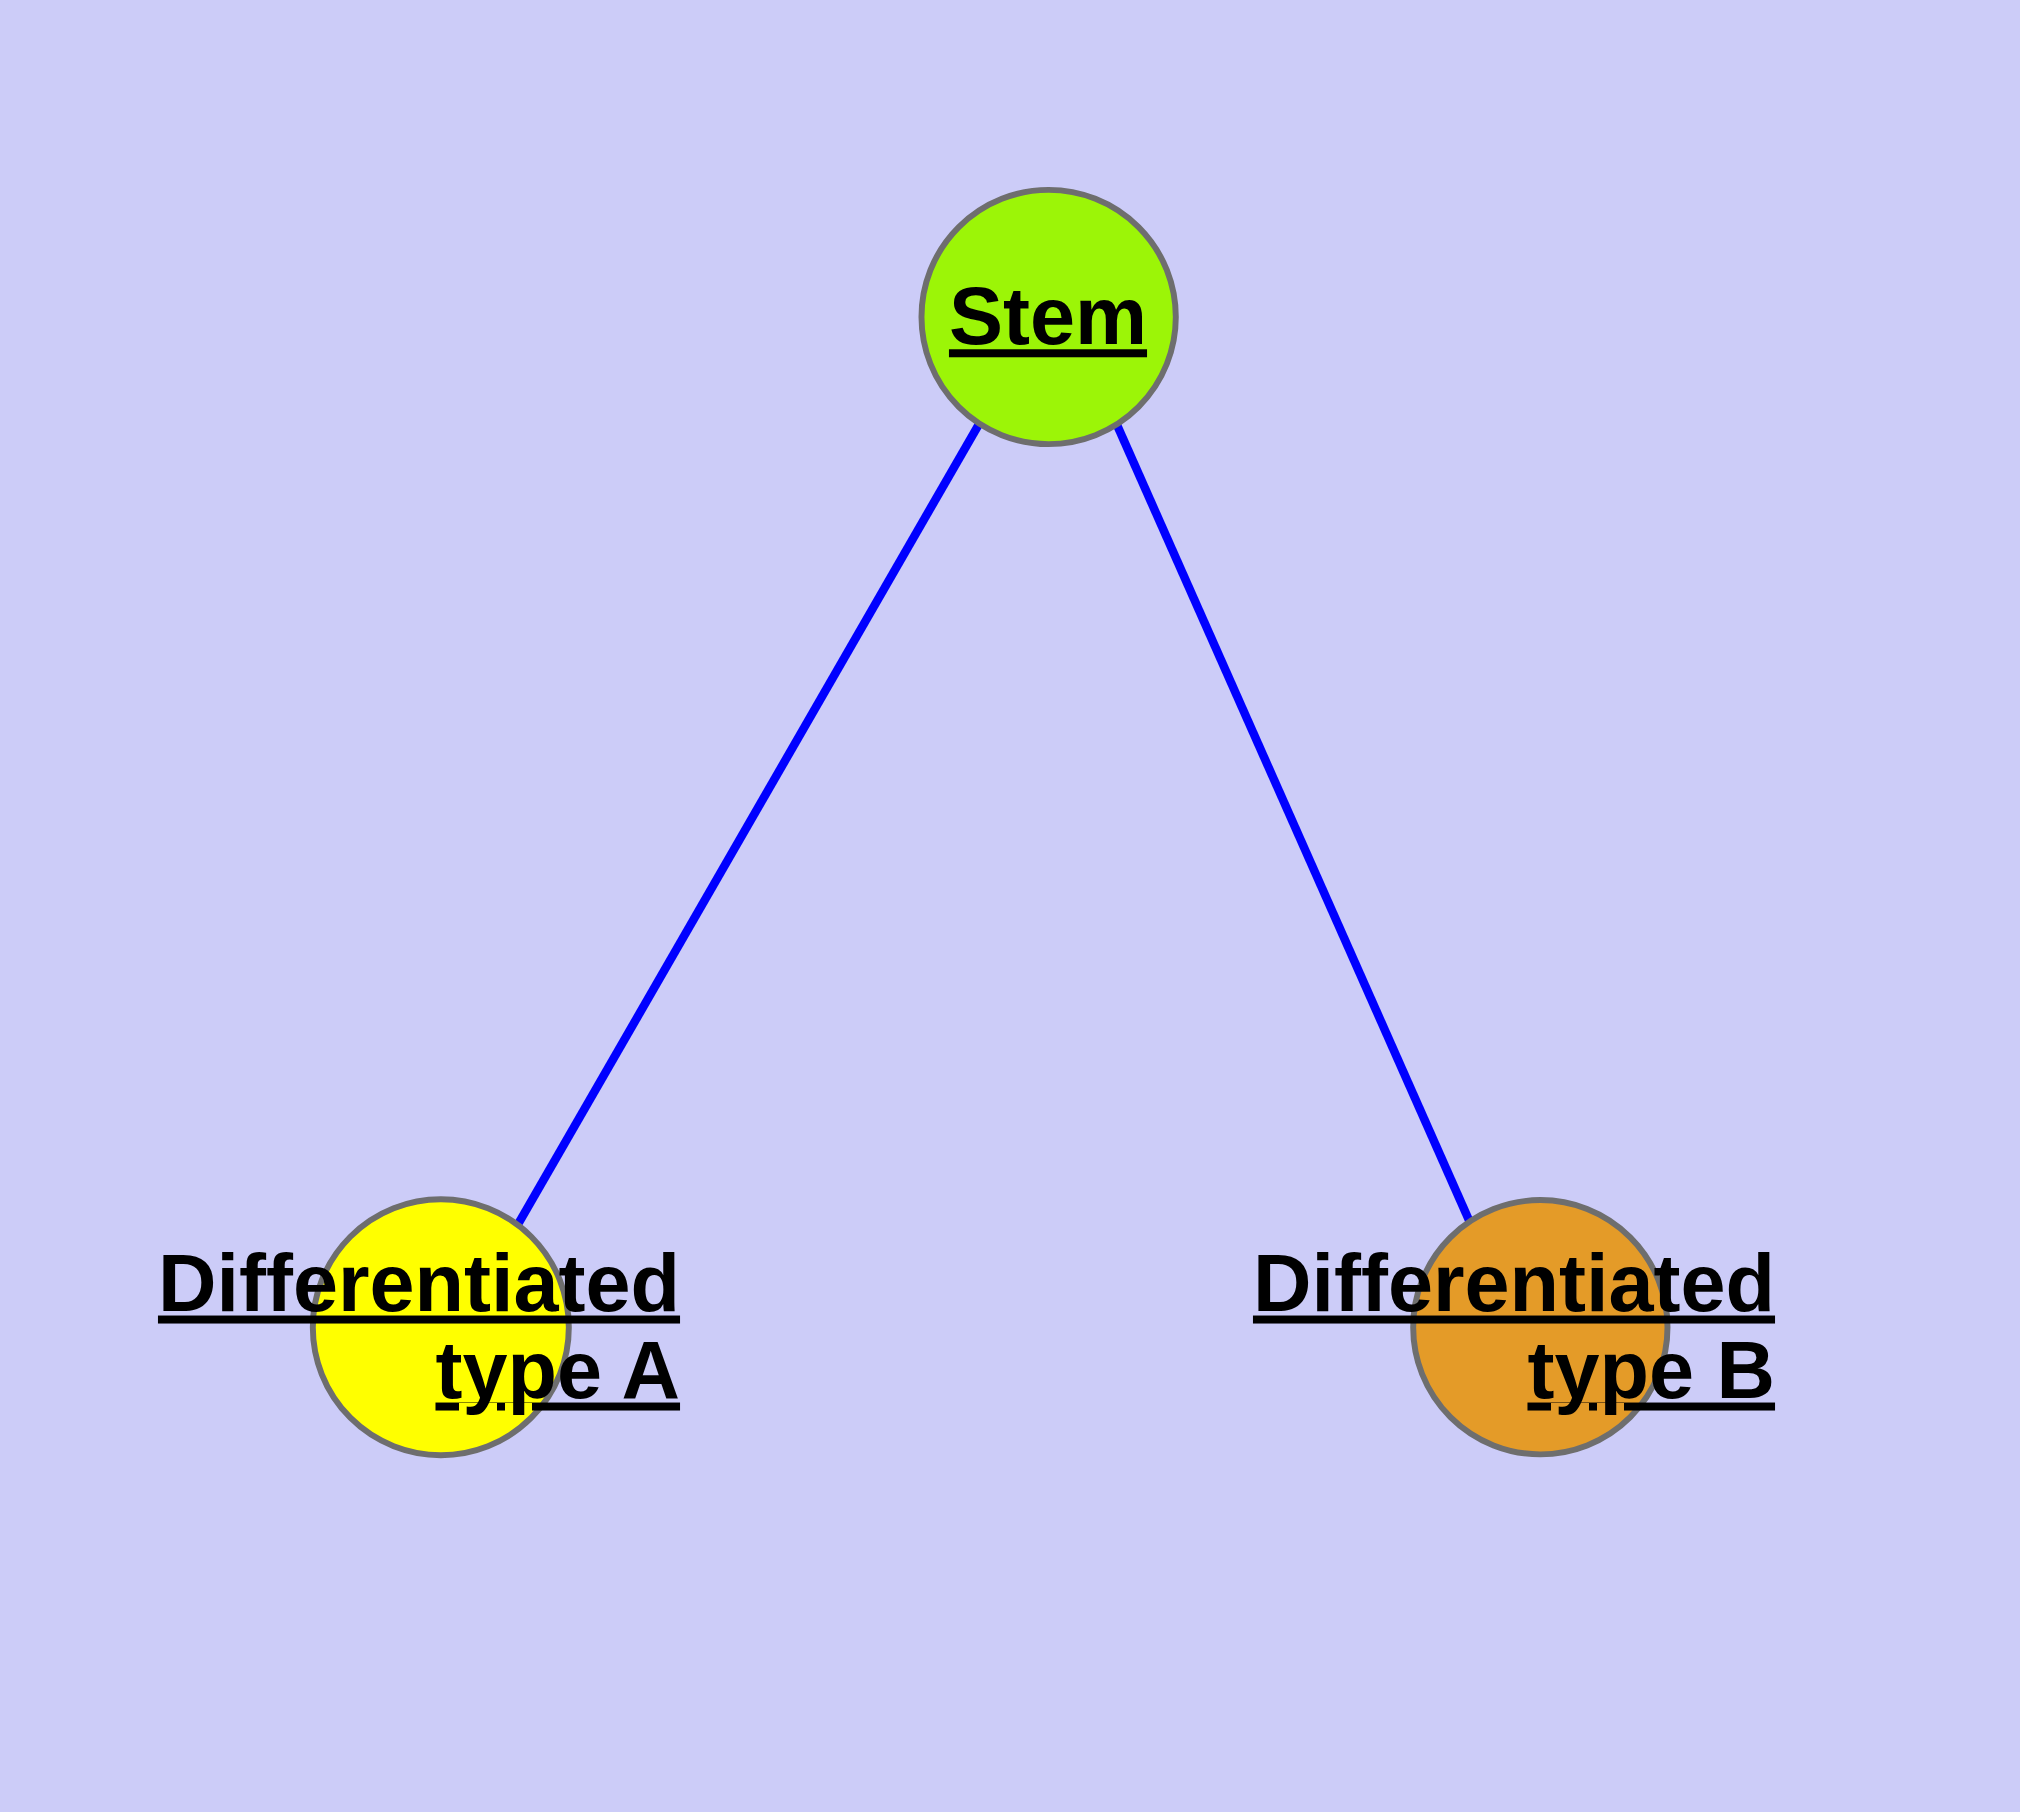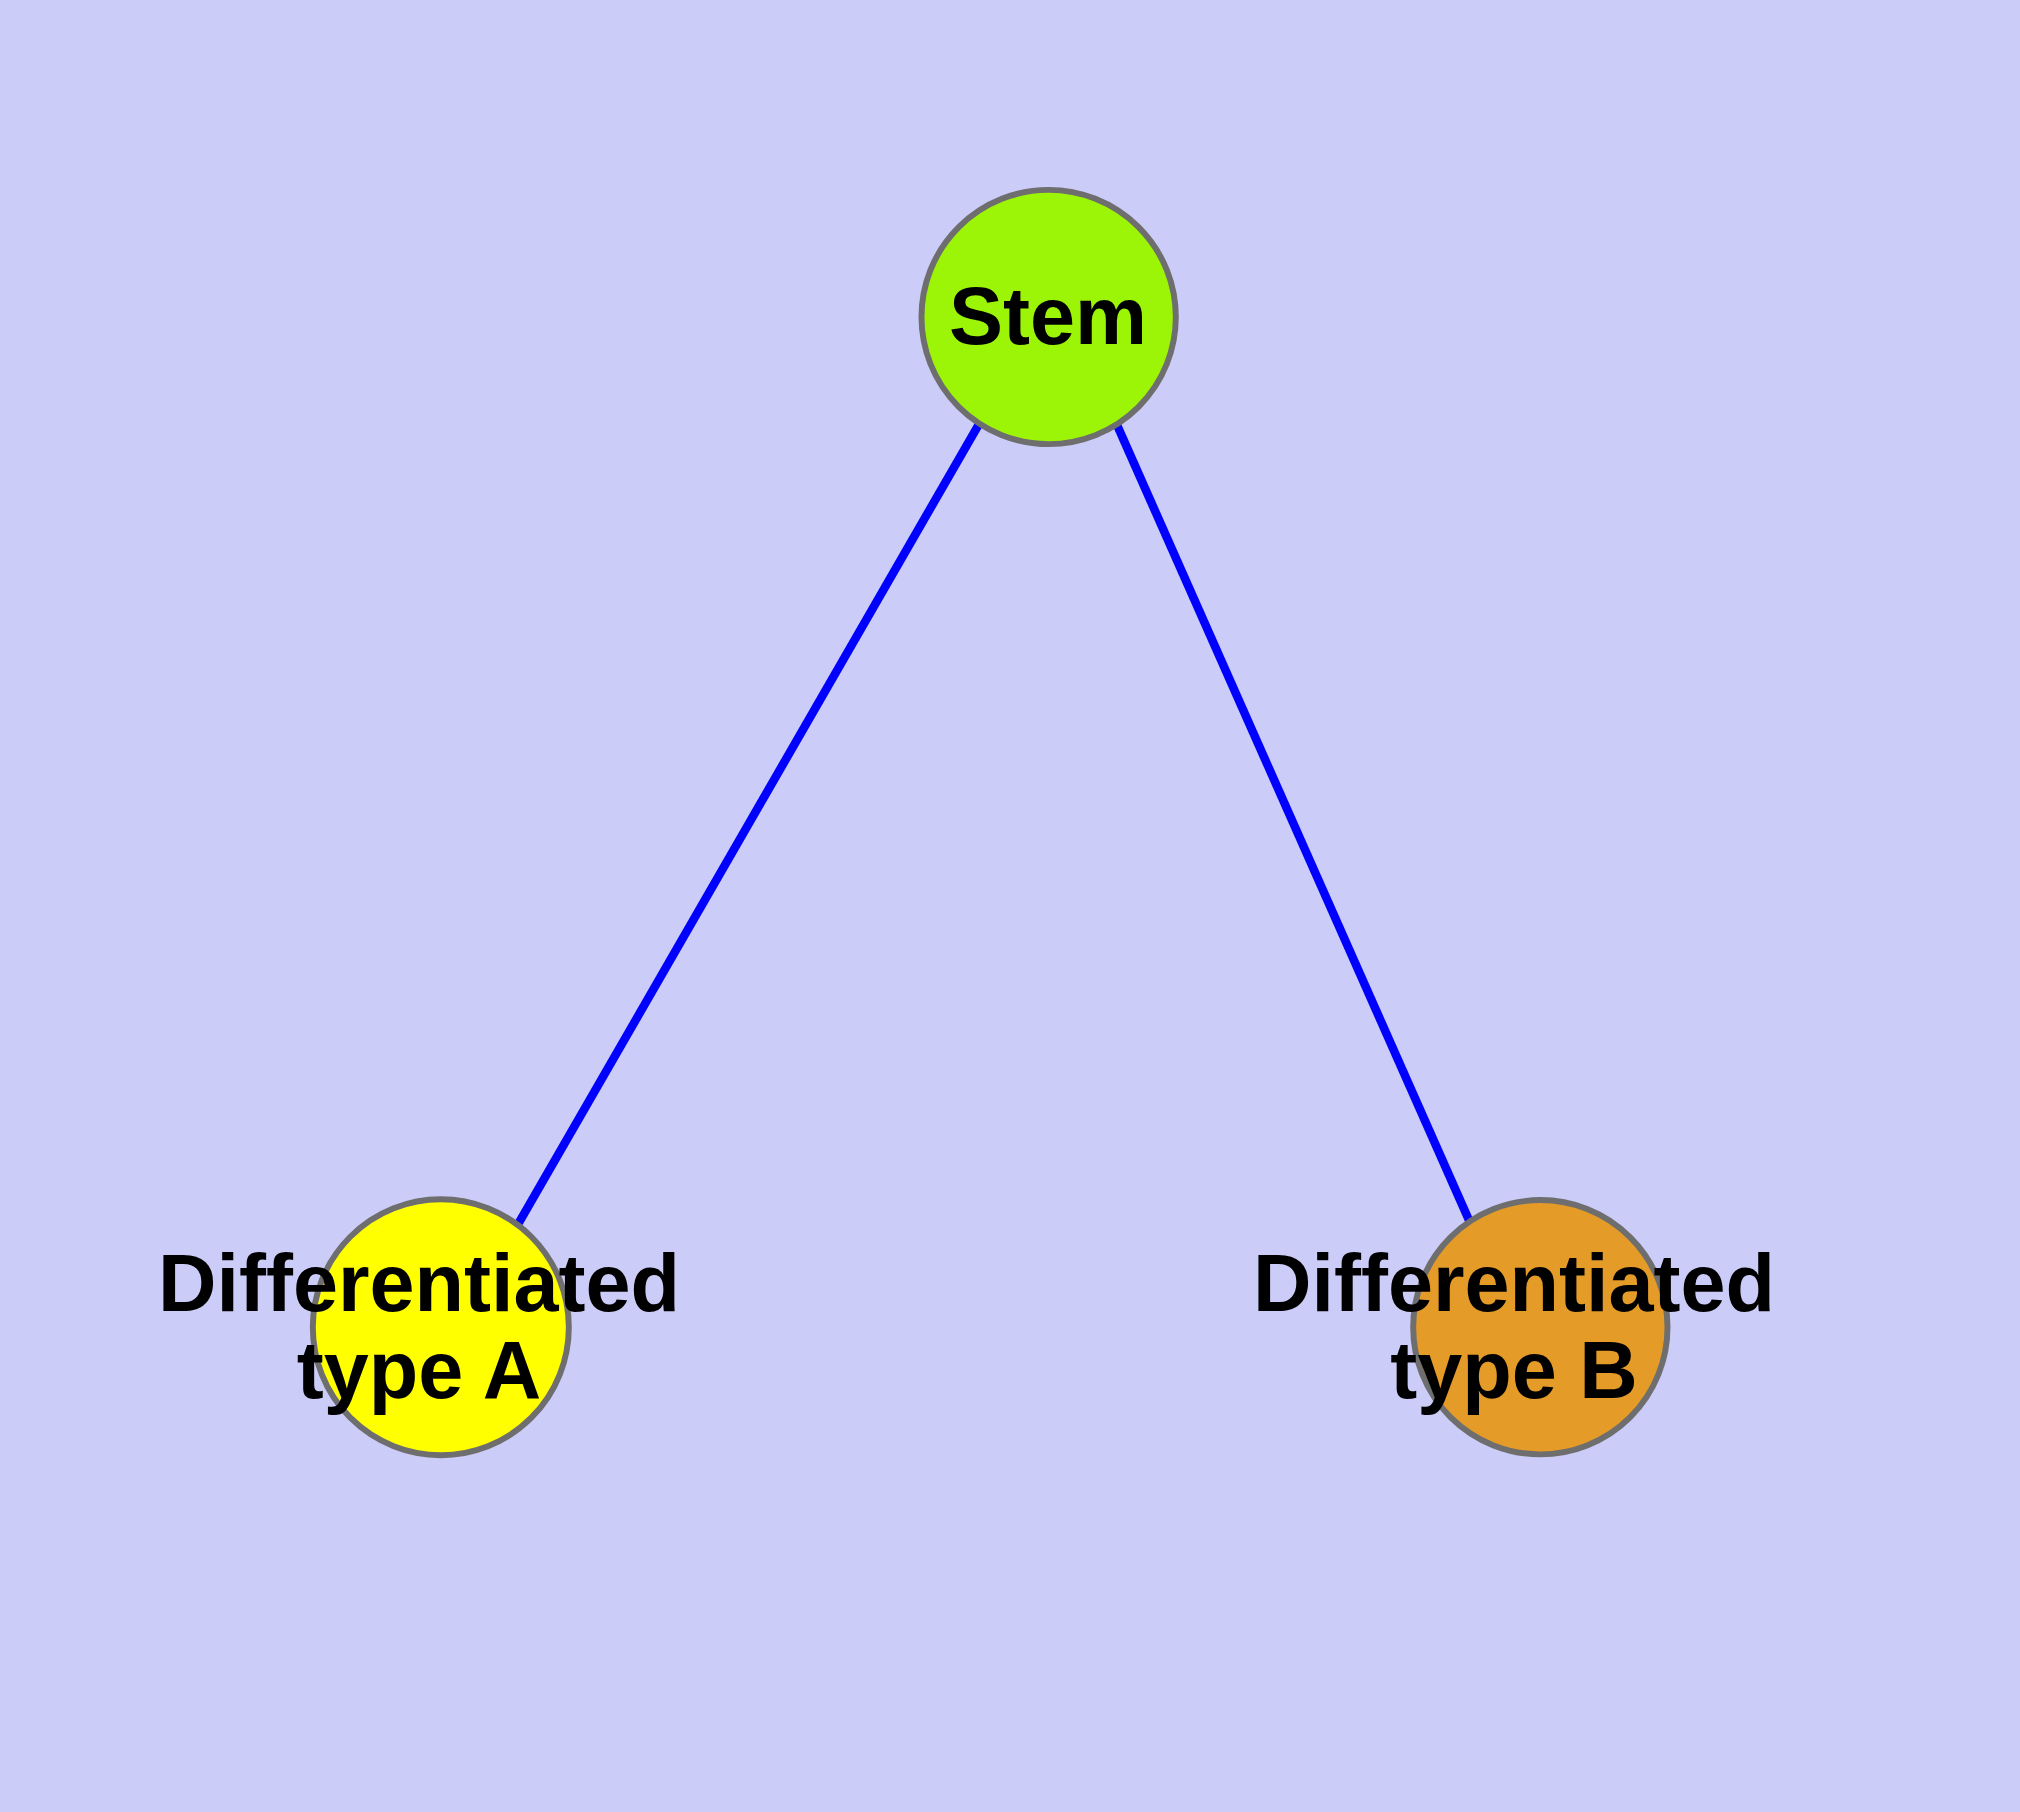"Stem" .node-label { text-align: center -> right; text-decoration: none -> underline }
